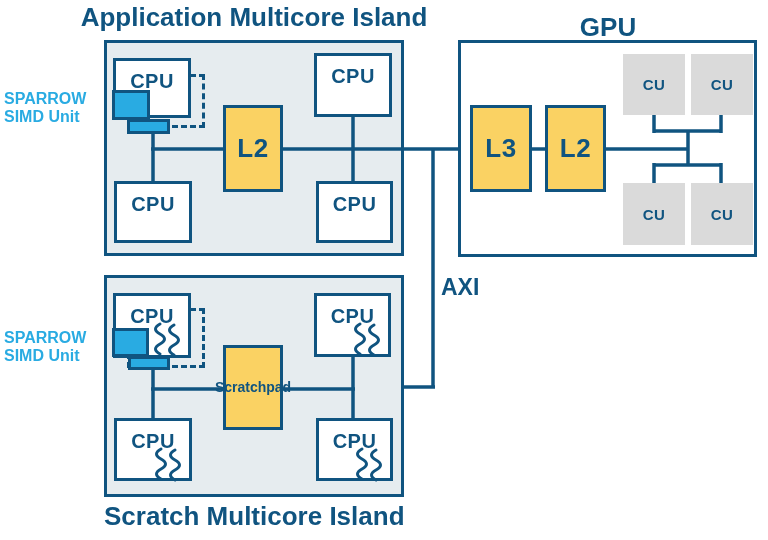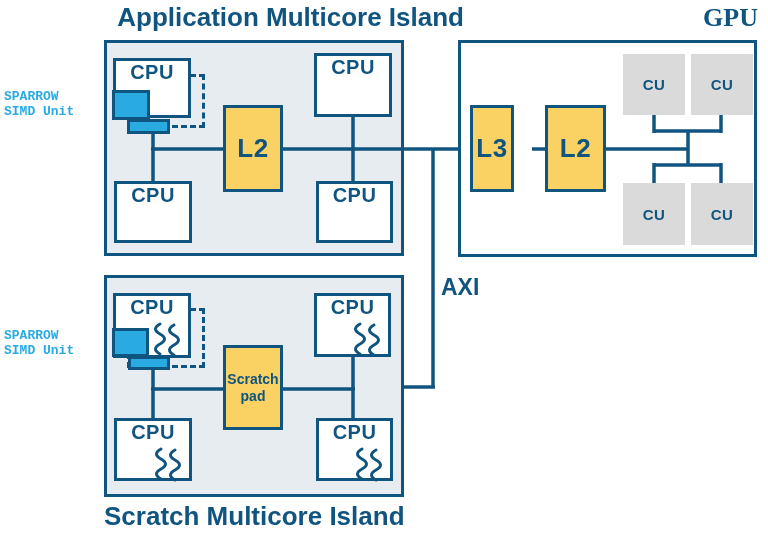"Application Multicore Island" .title { text-align: right -> center }
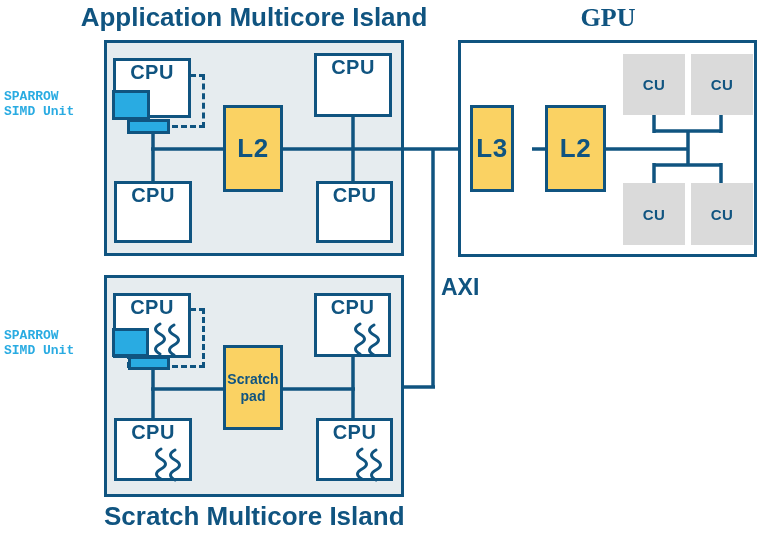"GPU" div.abs { font-family: Liberation Serif, serif -> none; top: 3px -> 12px }
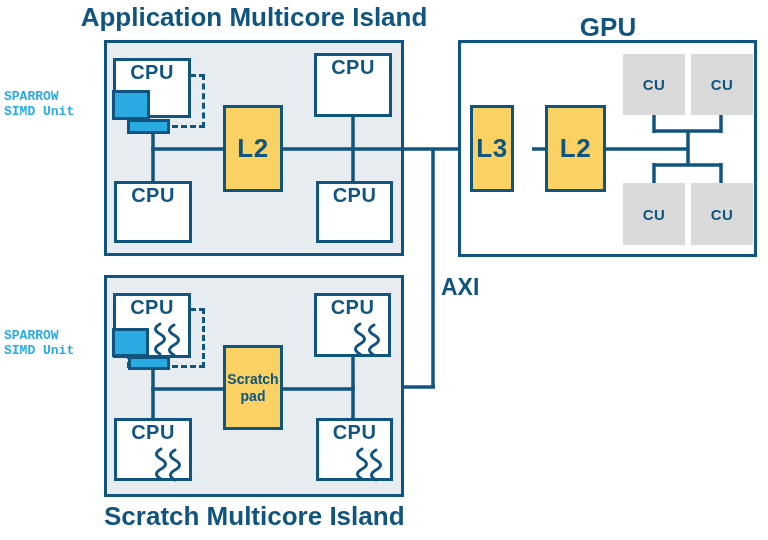"CPU" .cpu { padding-top: 0 -> 9px }
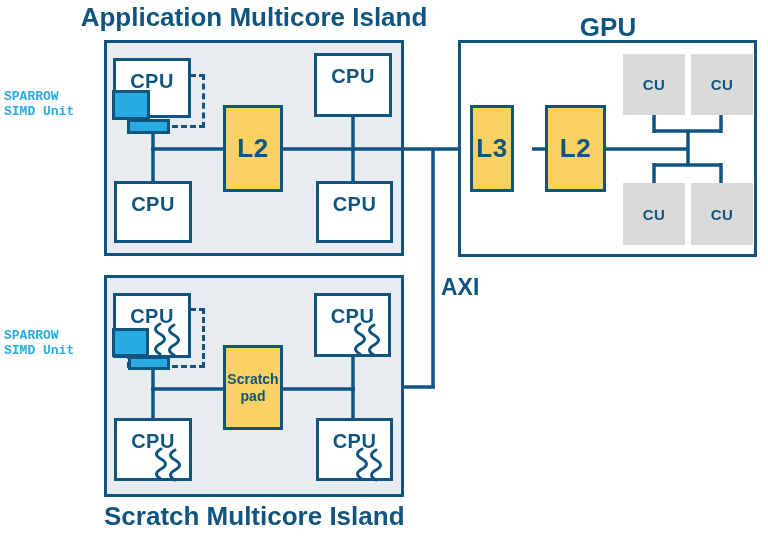"SPARROW" .sparrow-label { font-family: Liberation Mono, monospace -> none; font-size: 13px -> 16px }
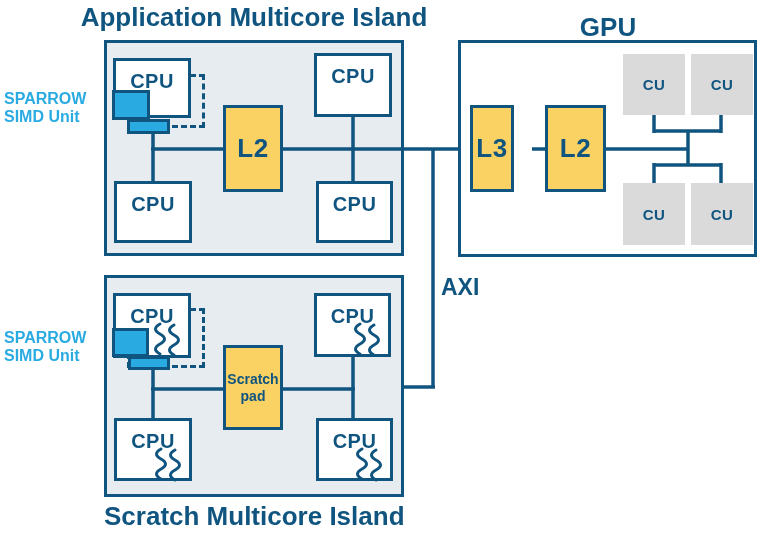"L3" div.abs { width: 44px -> 62px }
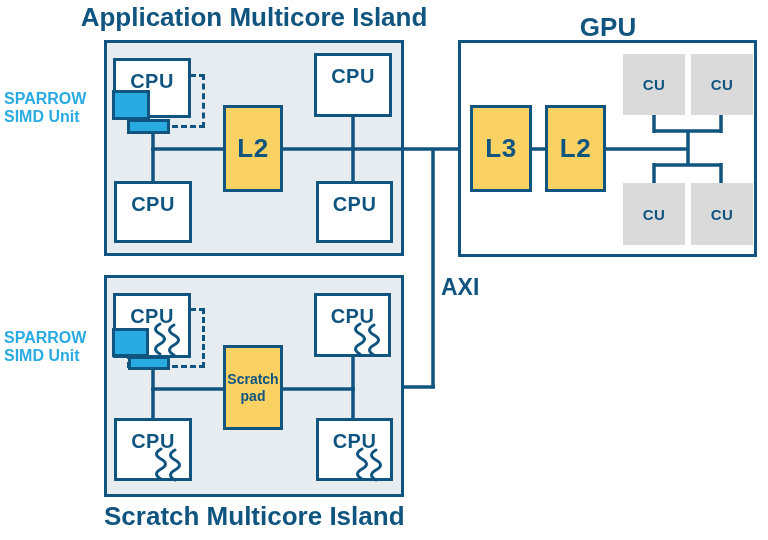"Scratch" .scratch { flex-direction: column -> row }
